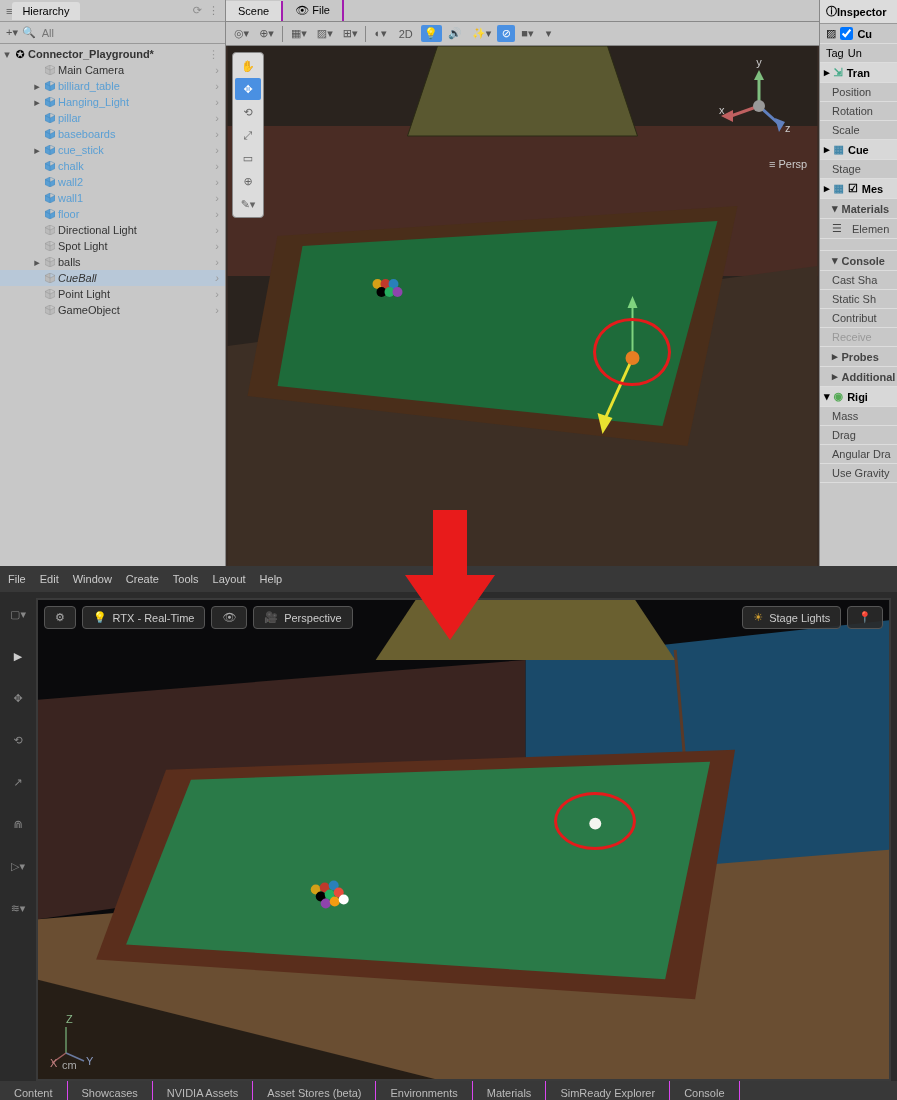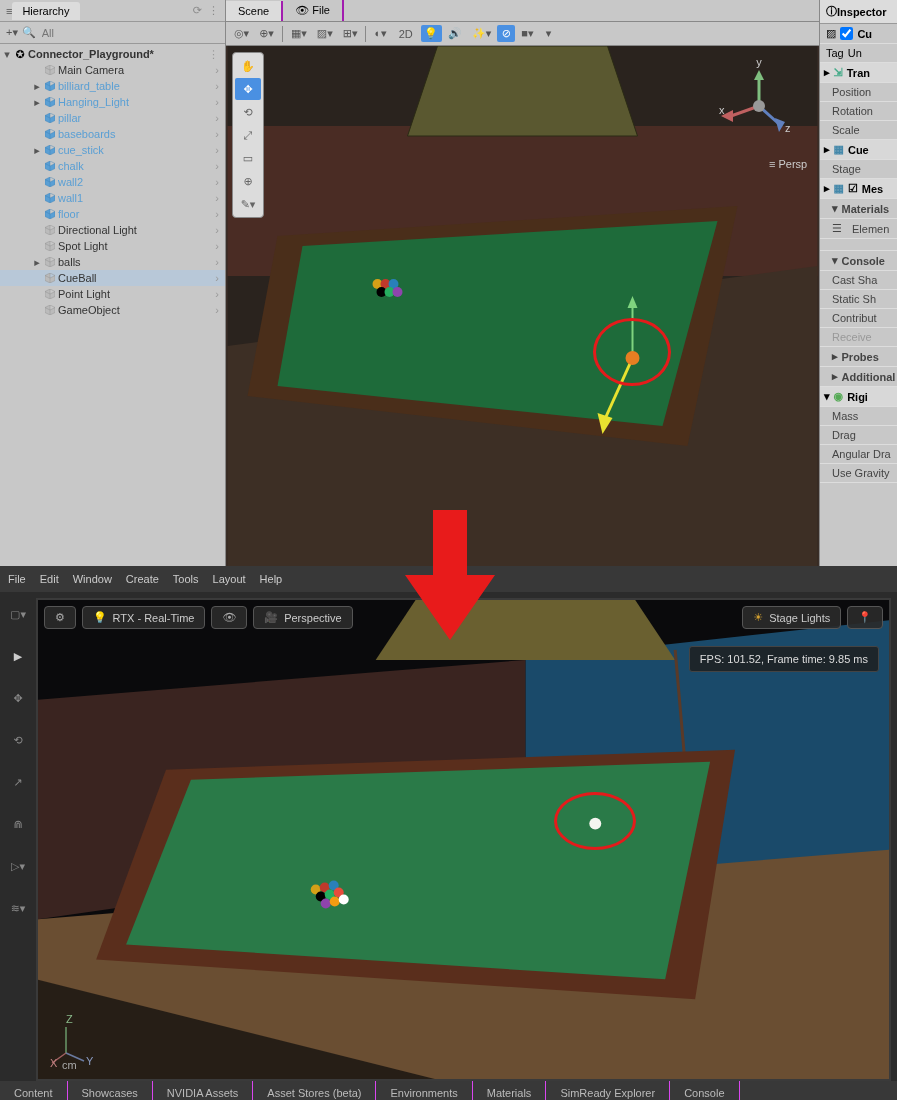"CueBall" .tree-row.selected { font-style: none -> italic }
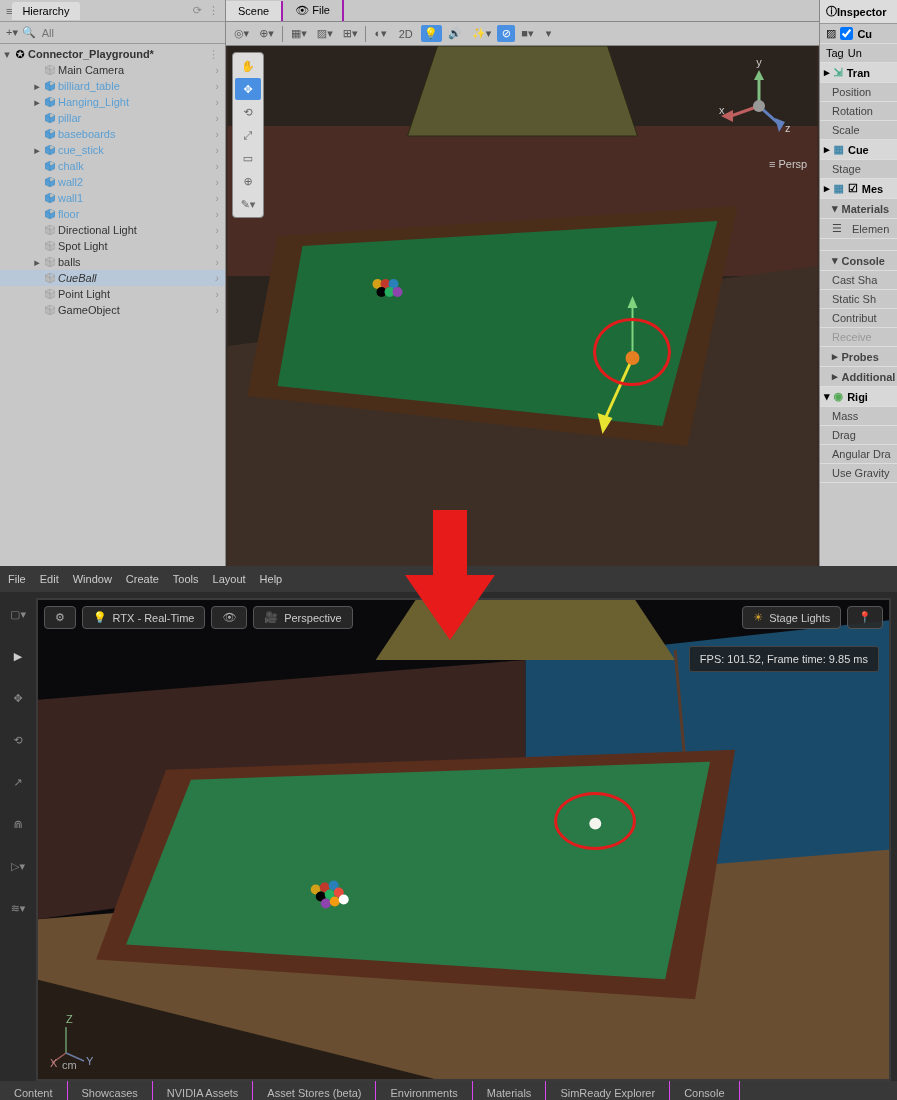"FPS: 101.52, Frame time: 9.85" div.omni-stats { html: <div> <span>FPS:</span> <span>101.52,</span> <span>Frame time:</span> <span>9.85 ms</span> </div> -> none }
